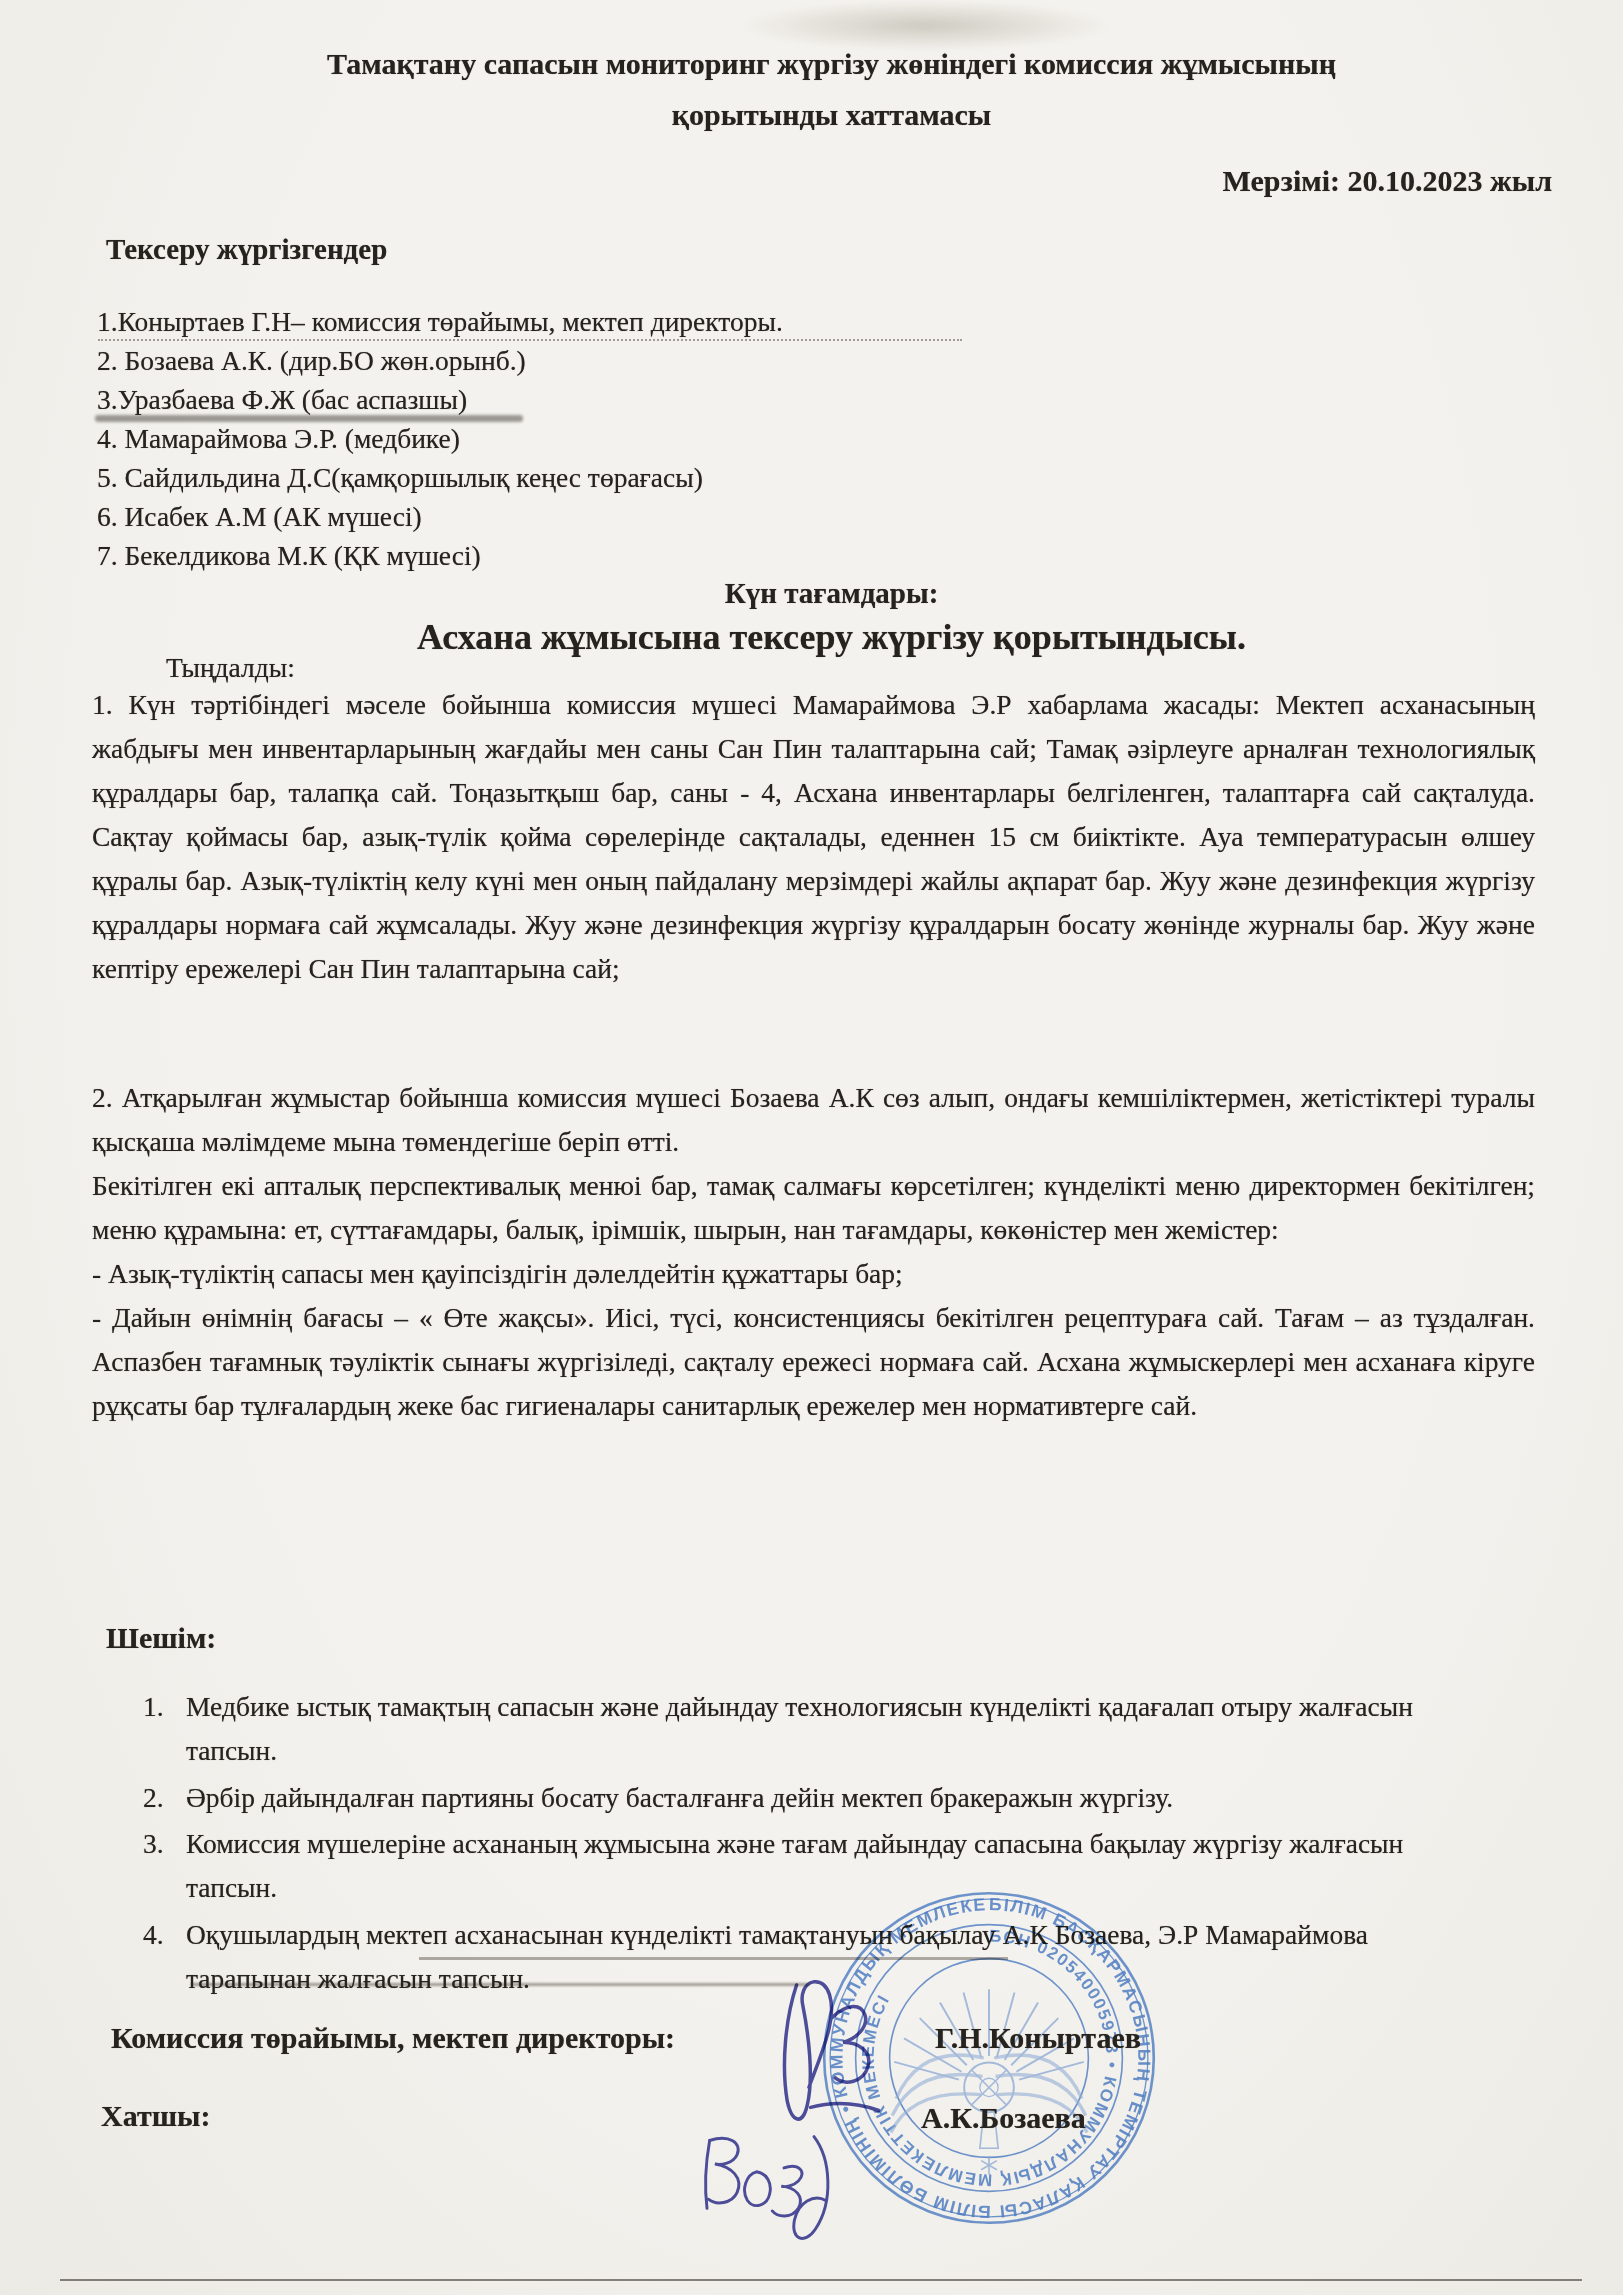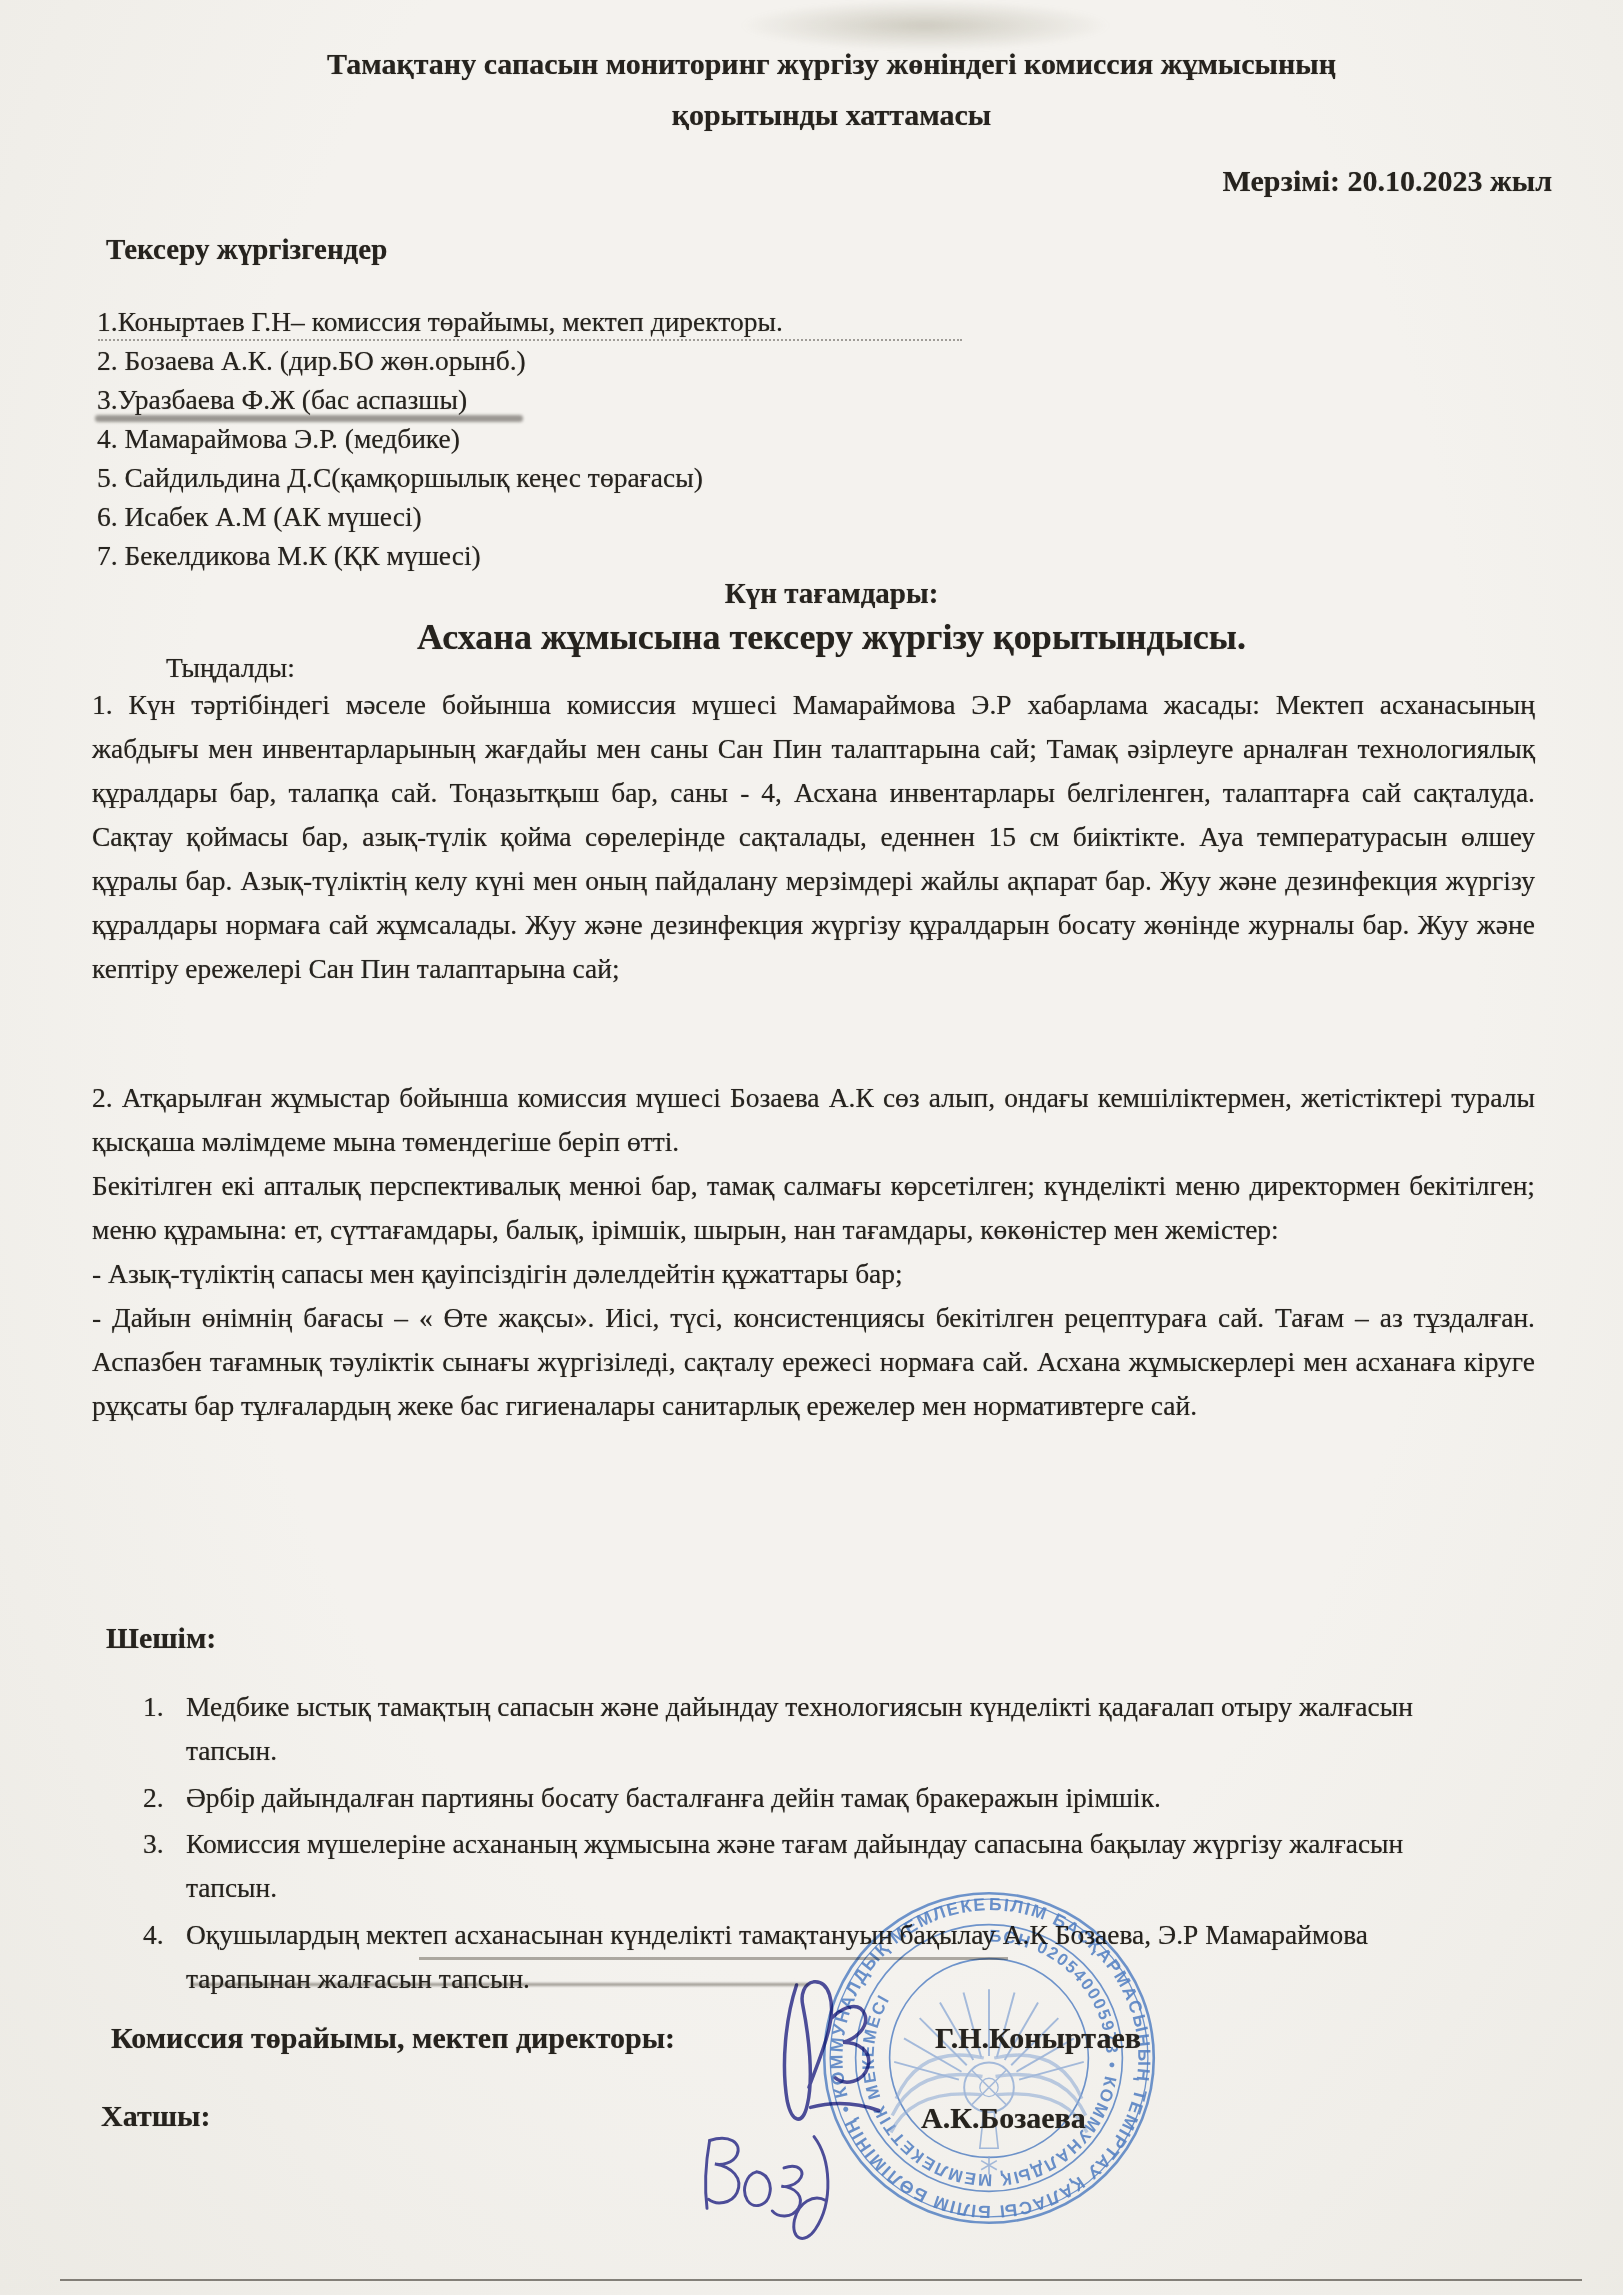"Әрбір дайындалған партияны босату" span.decision-text { text: тамақ бракеражын ірімшік -> мектеп бракеражын жүргізу }
